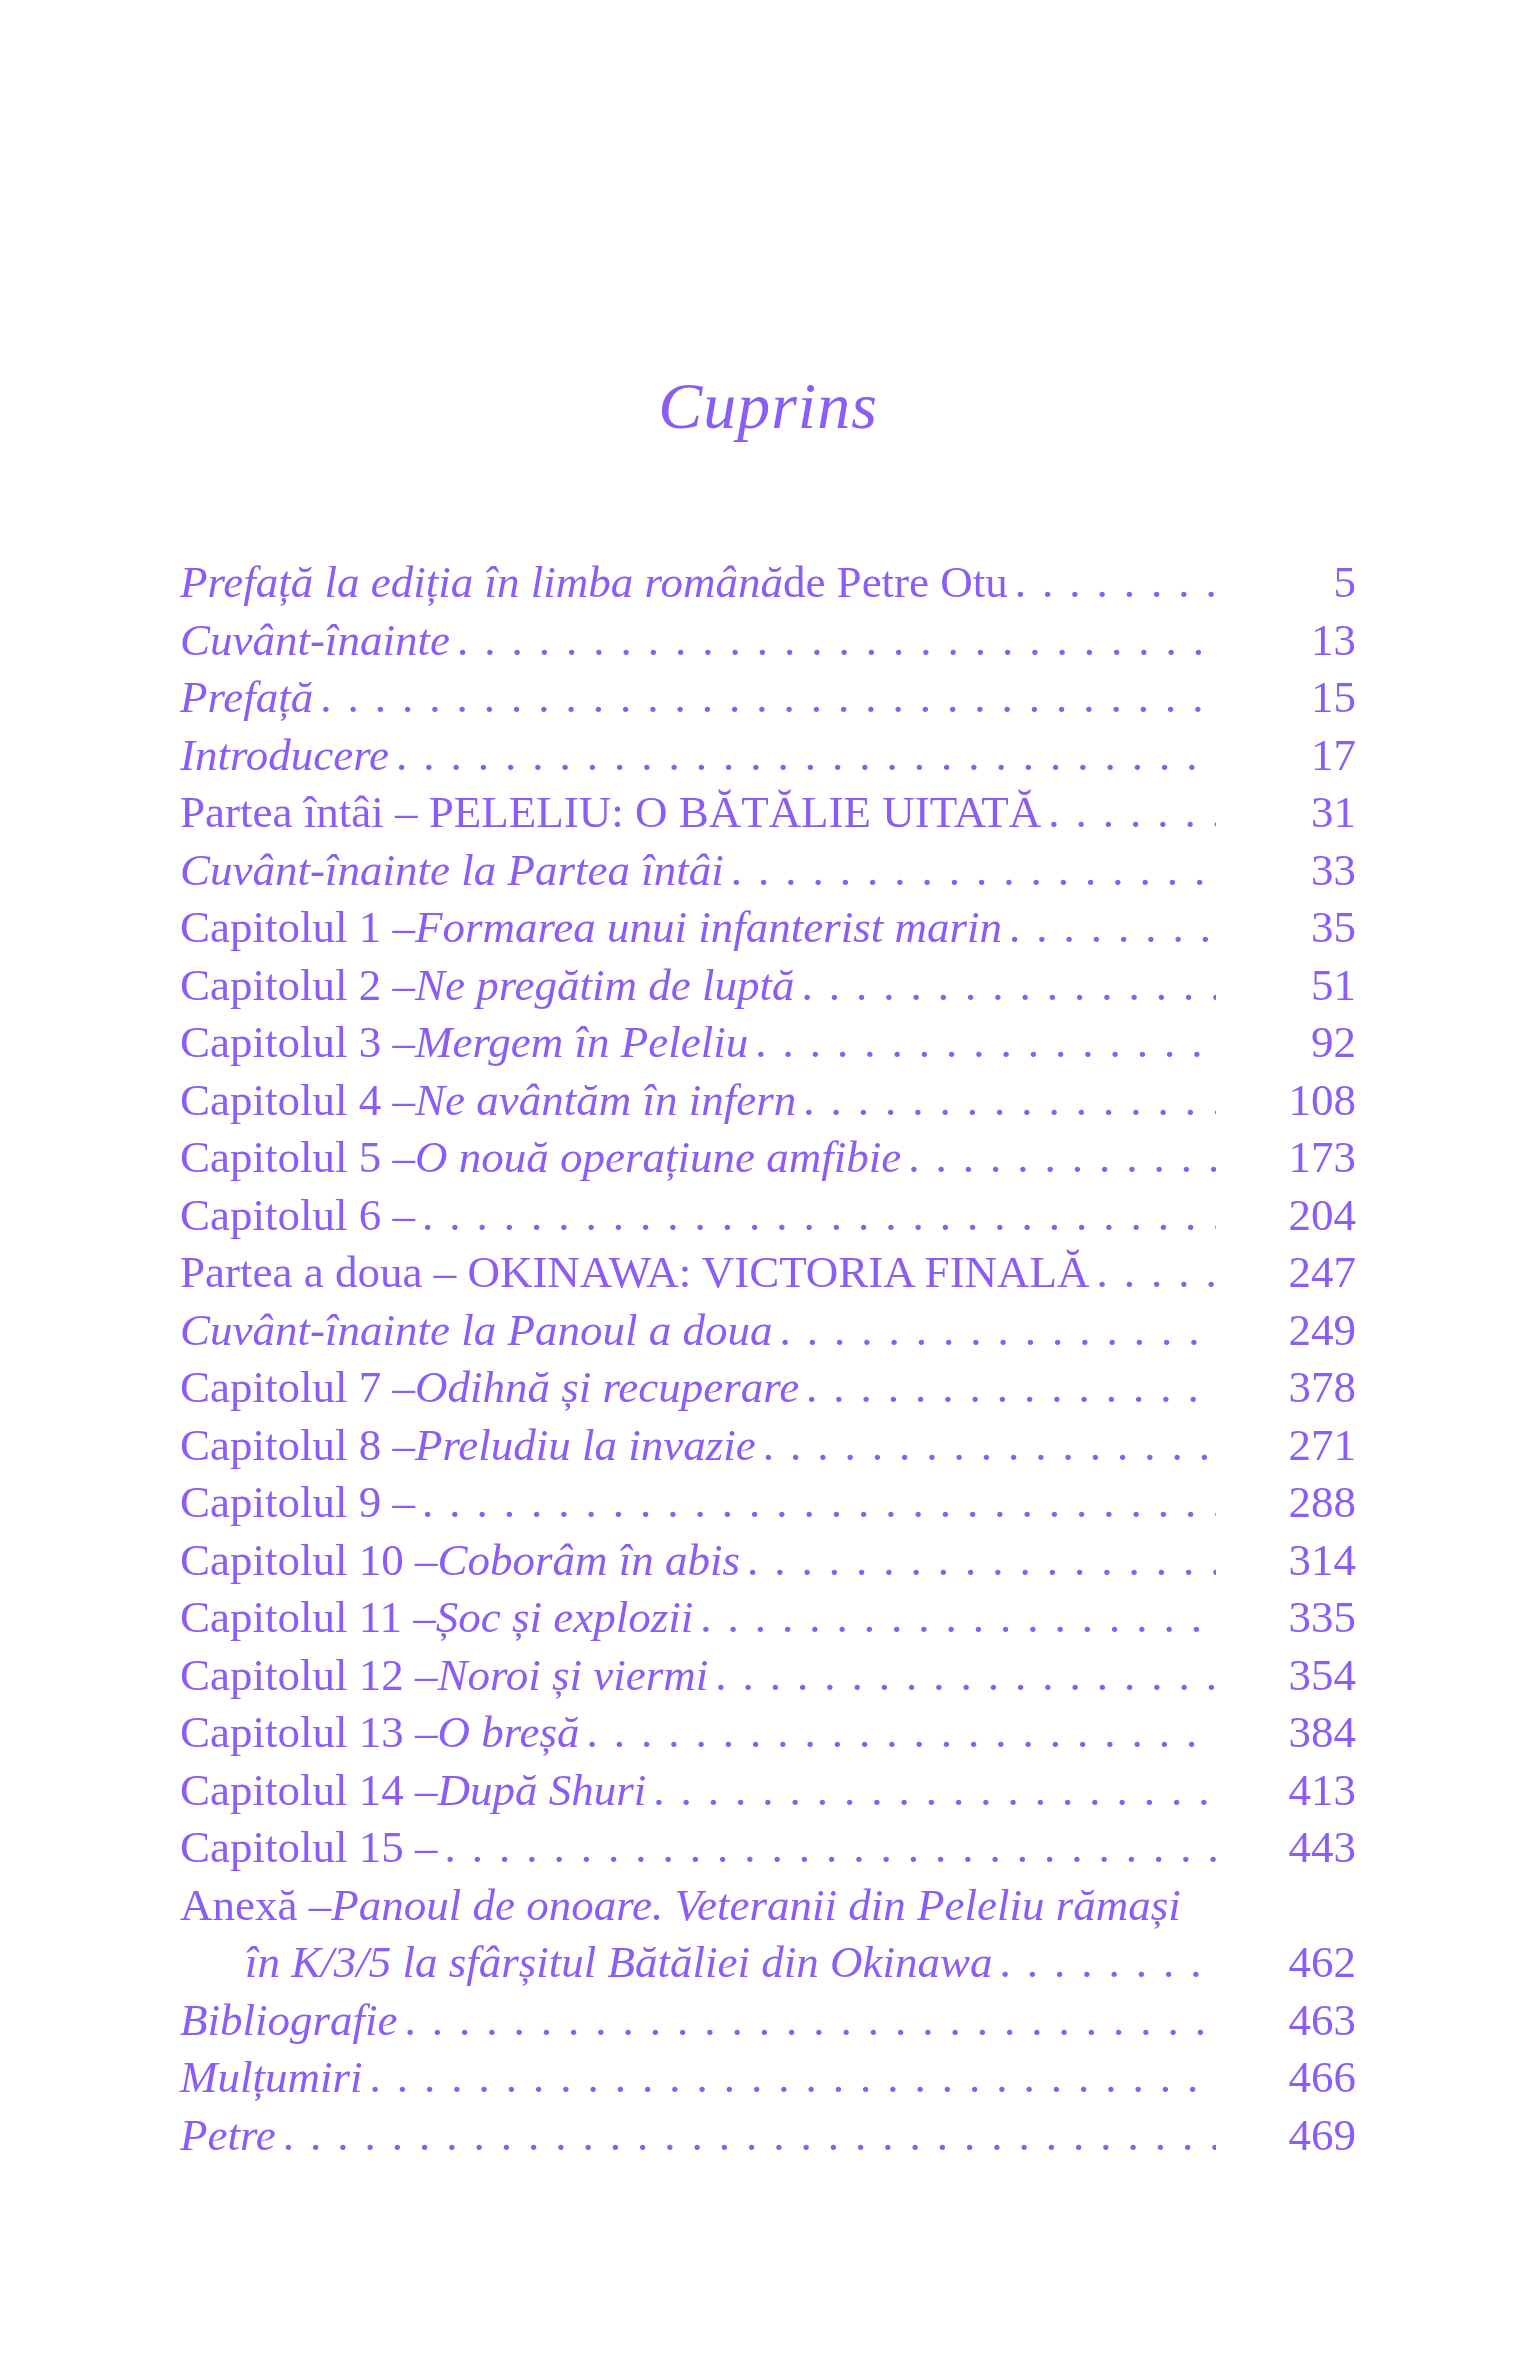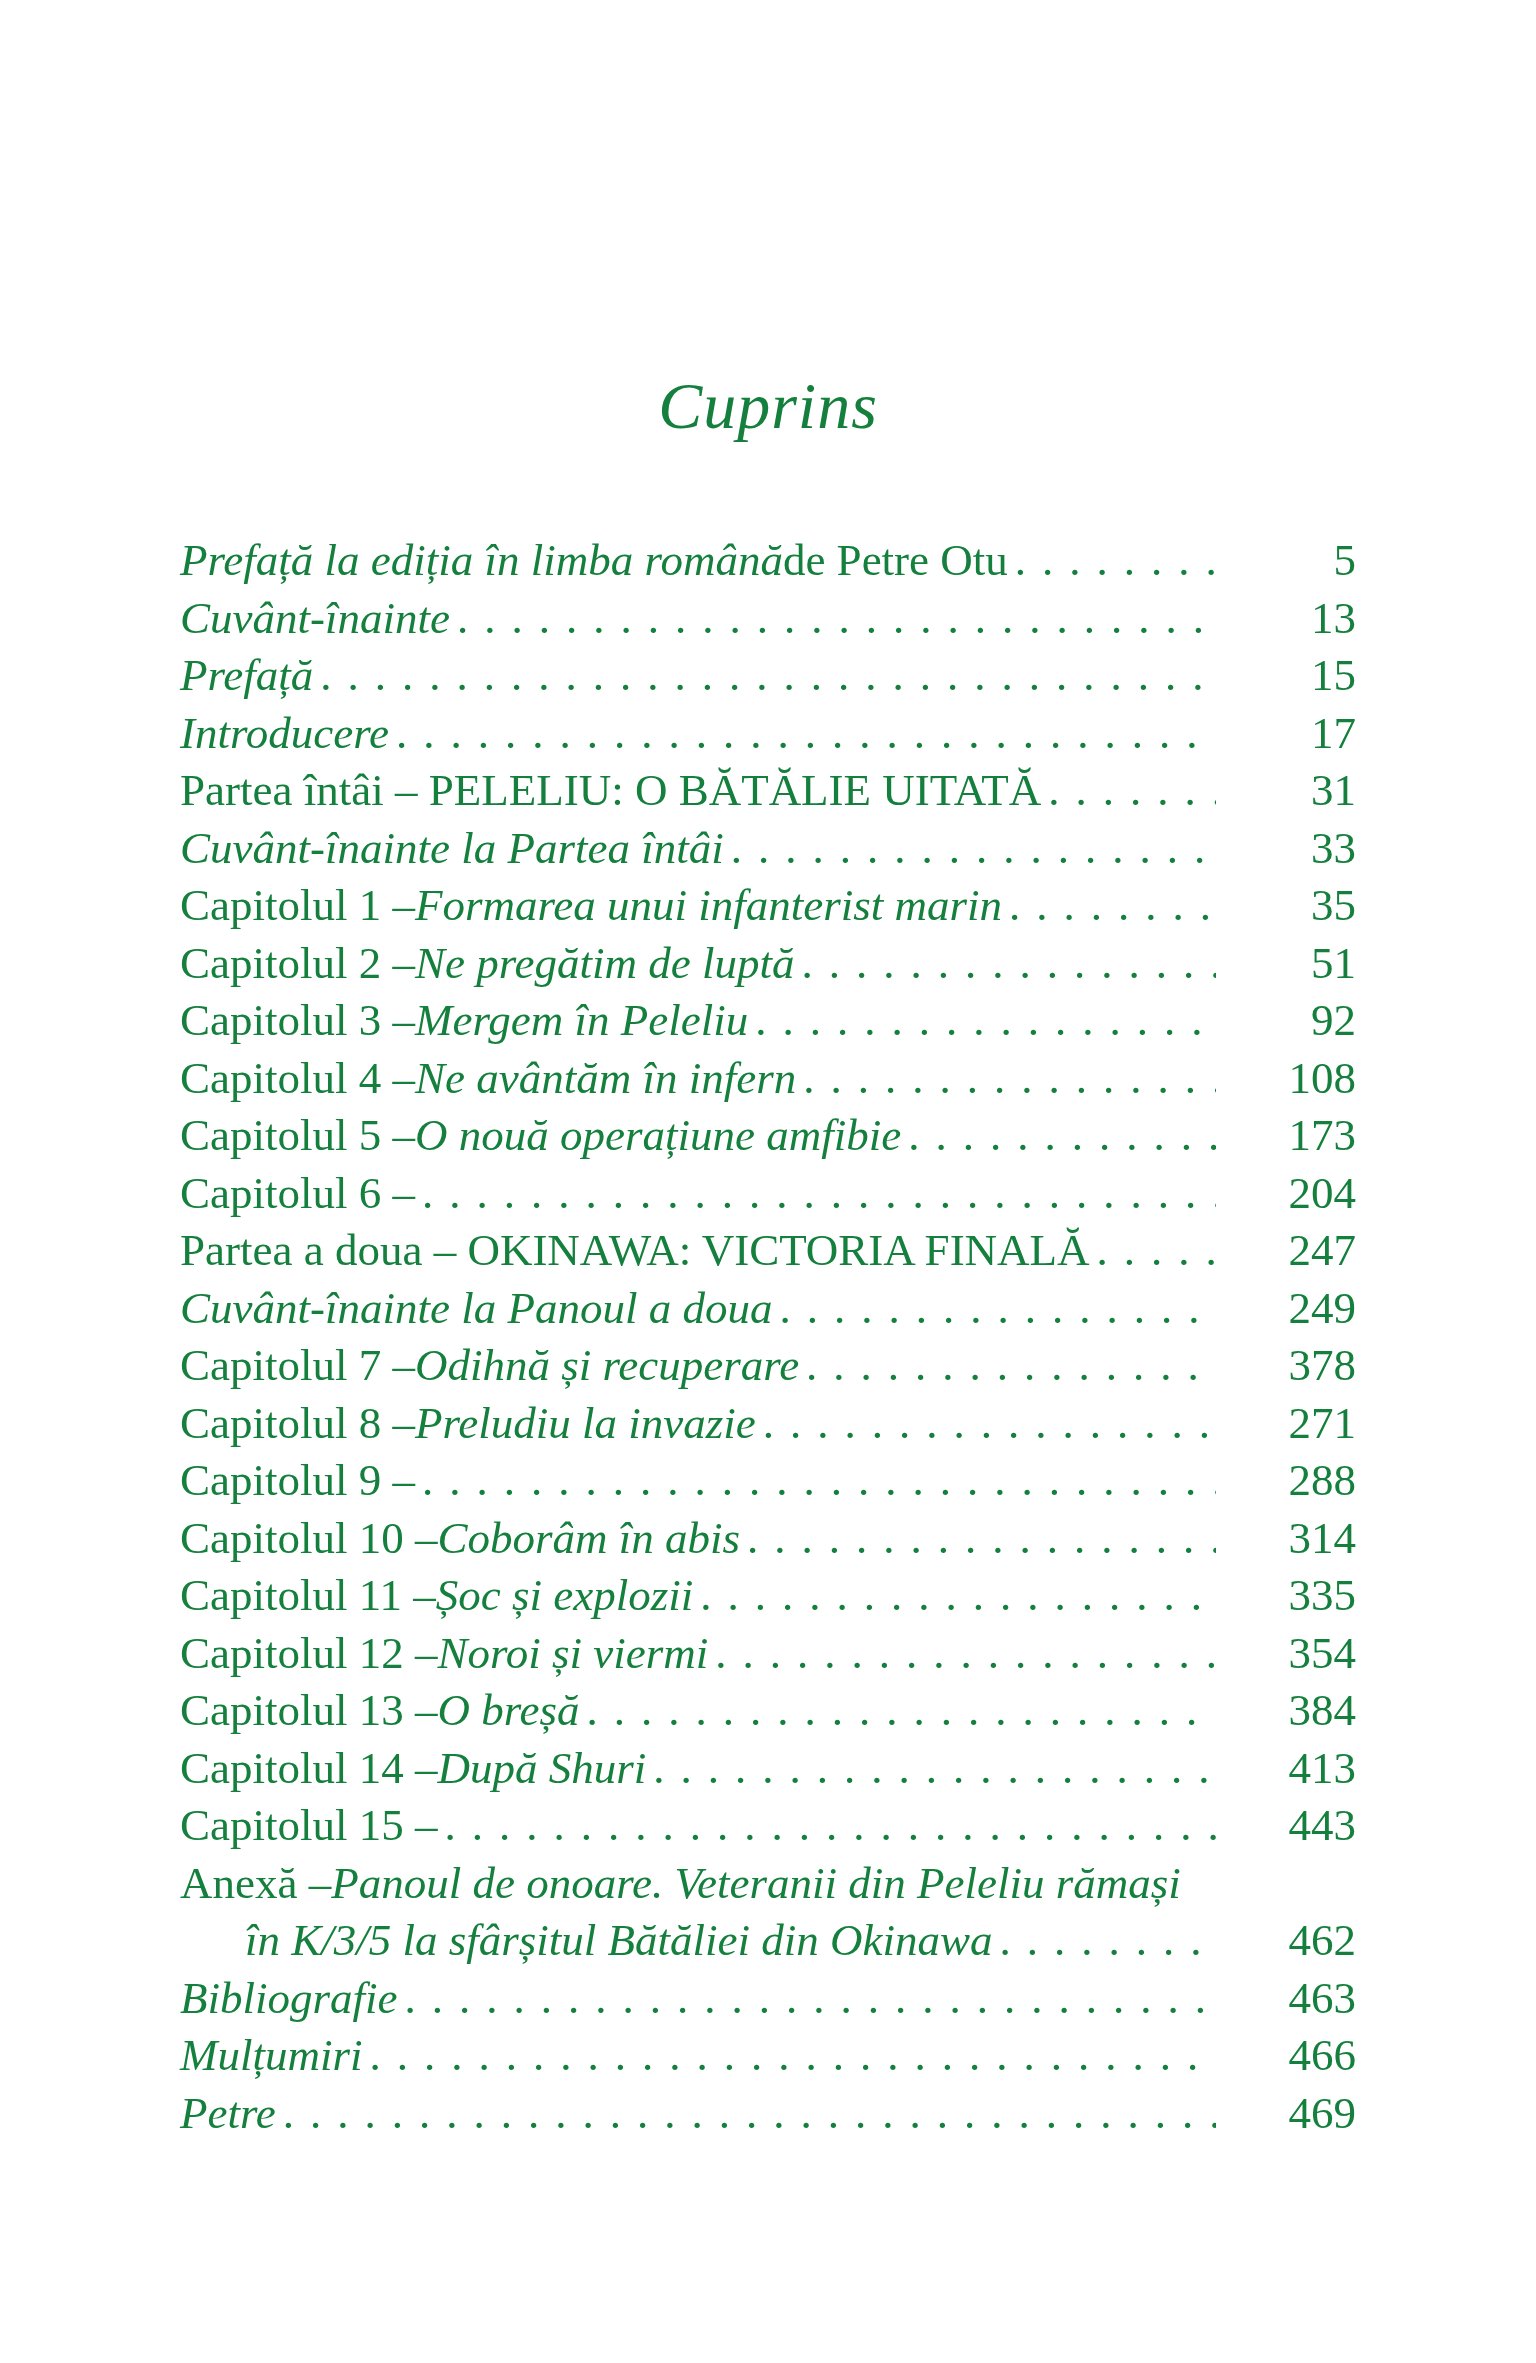"Cuprins" .page { color: #15803d -> #8b5cf6 }
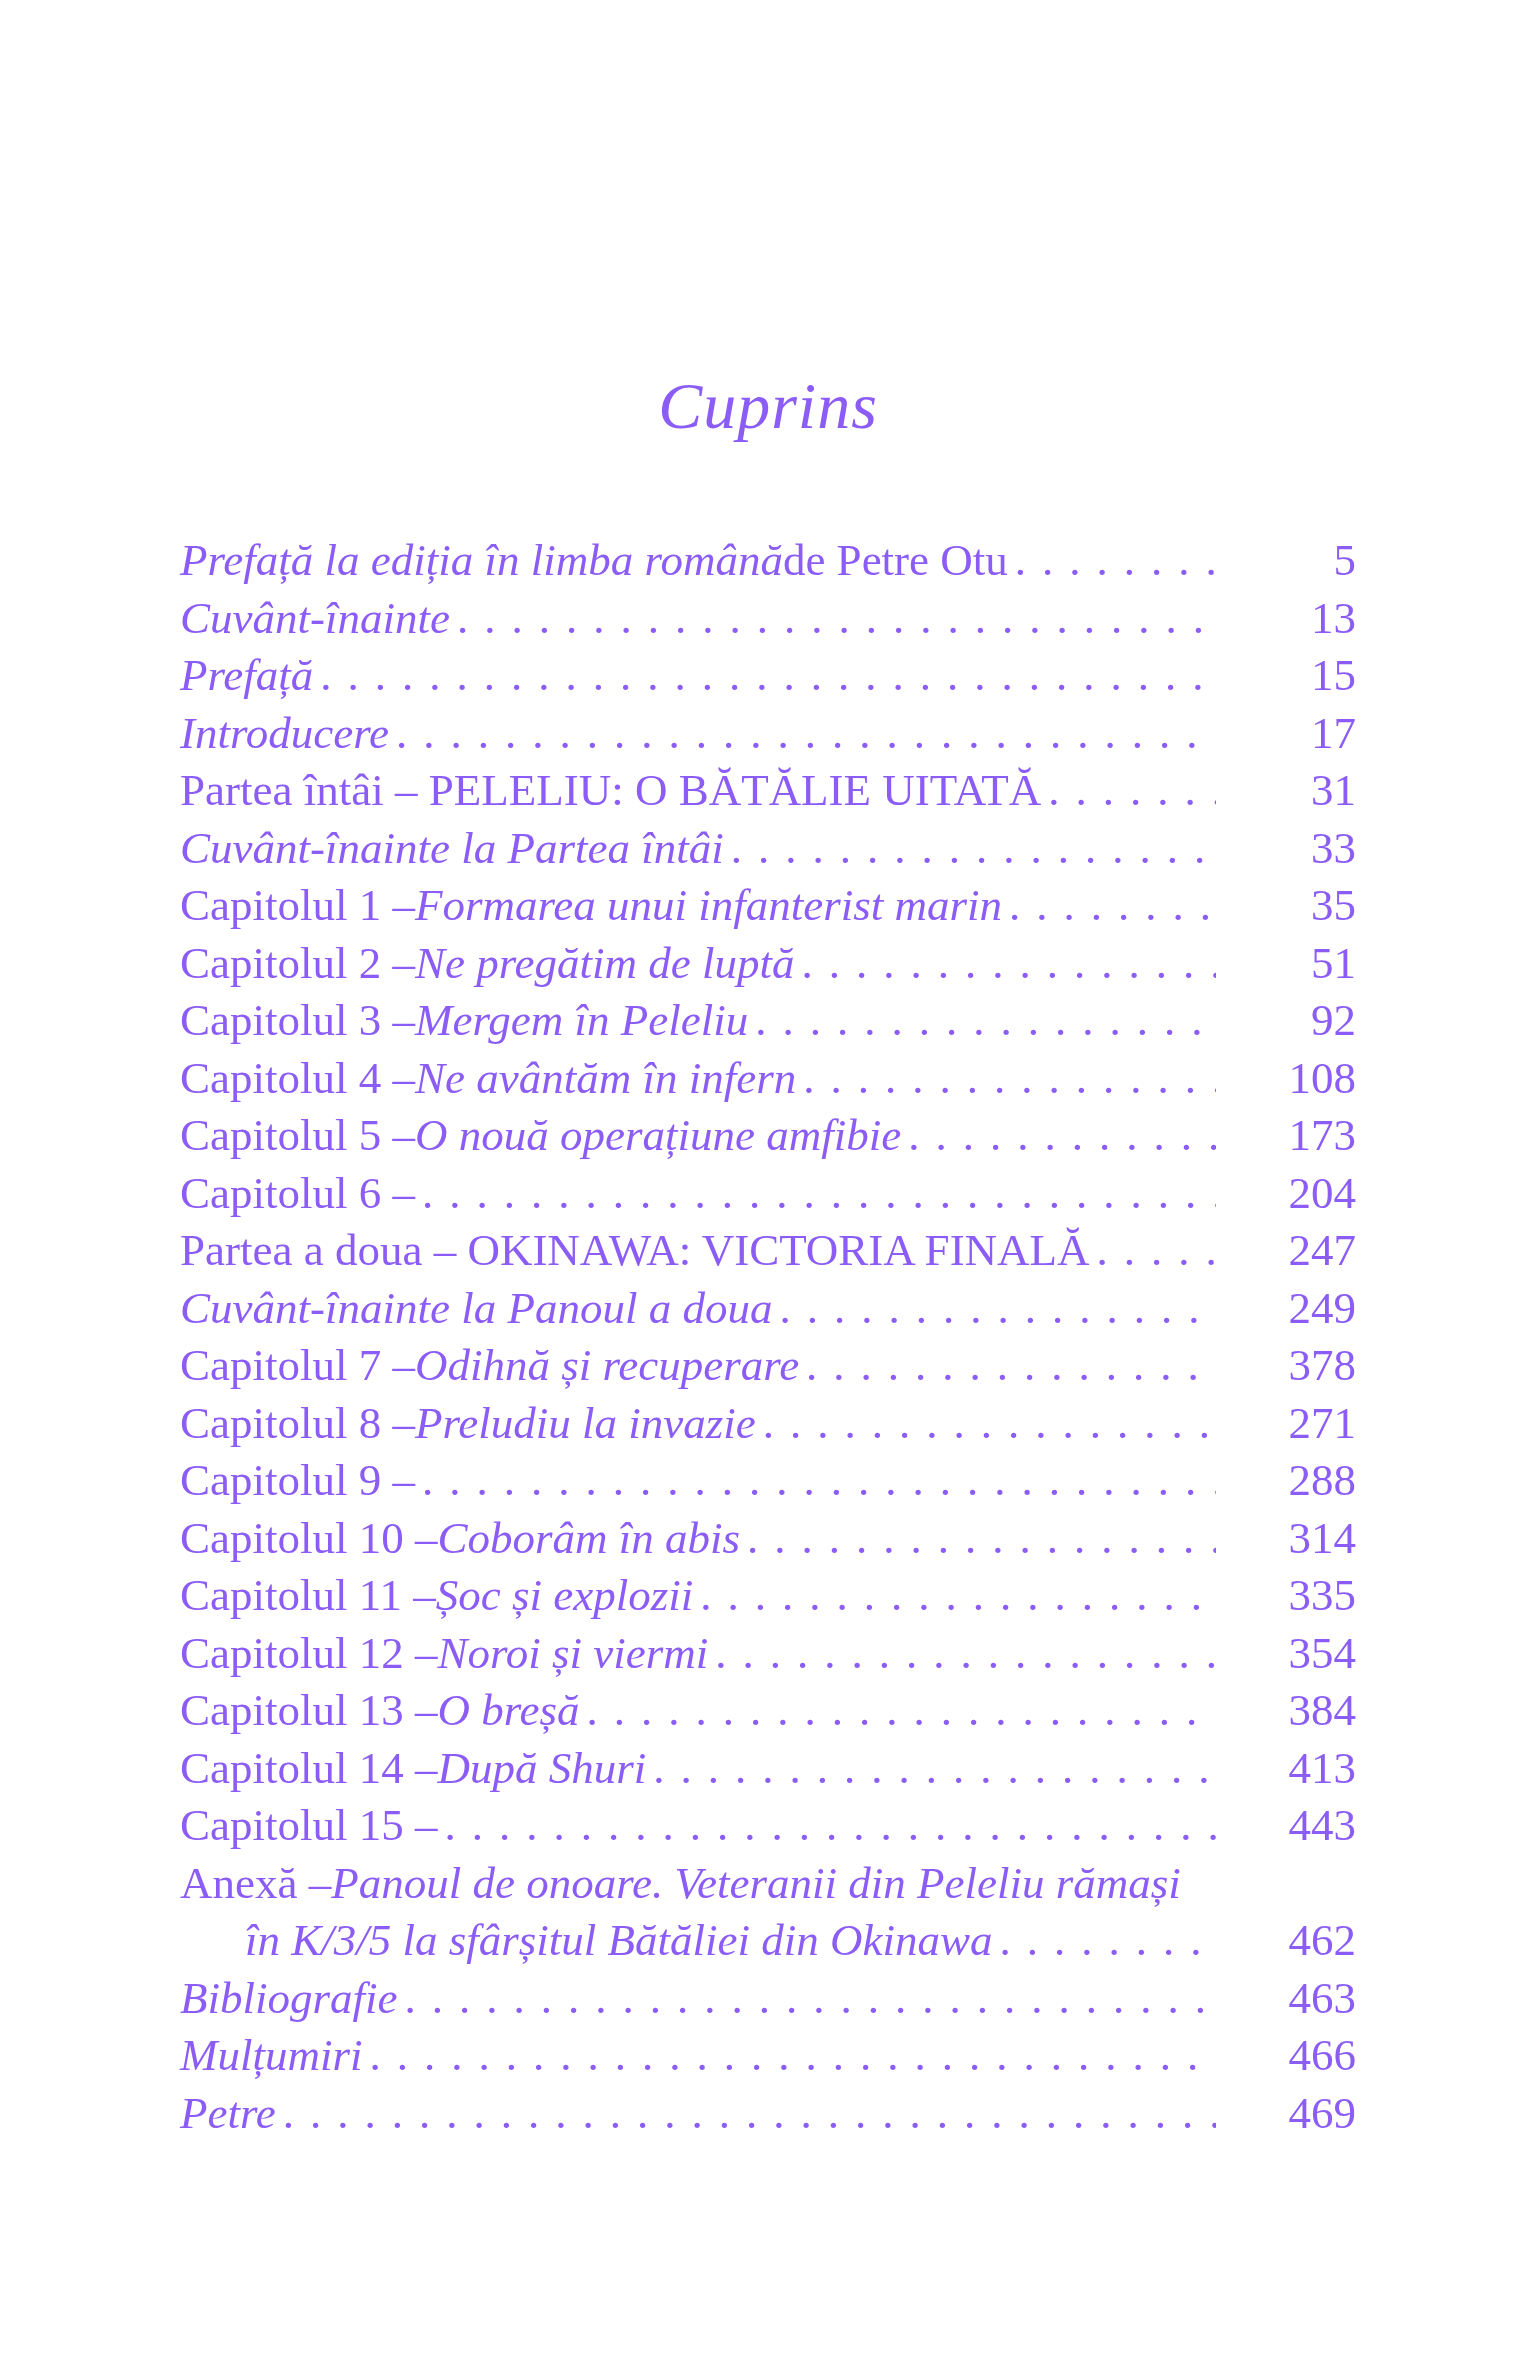"Prefață la ediția în limba" .toc { top: 532px -> 554px }
